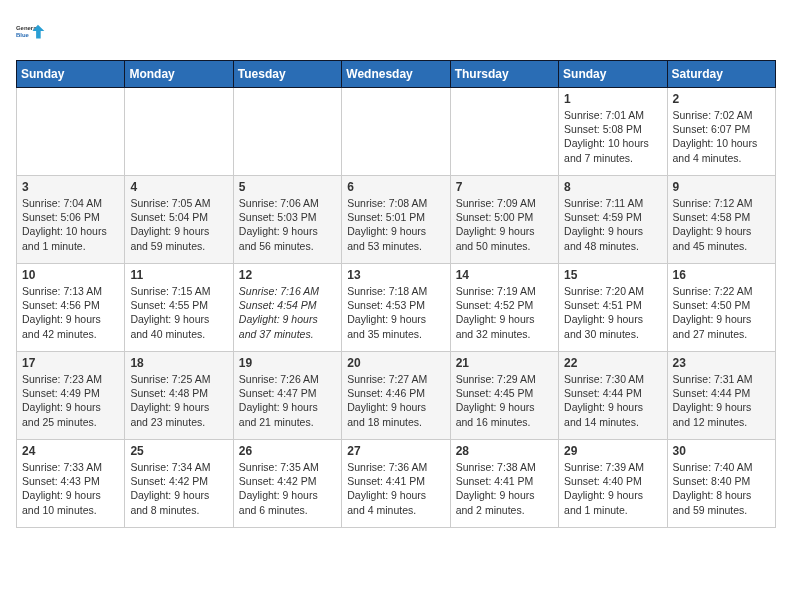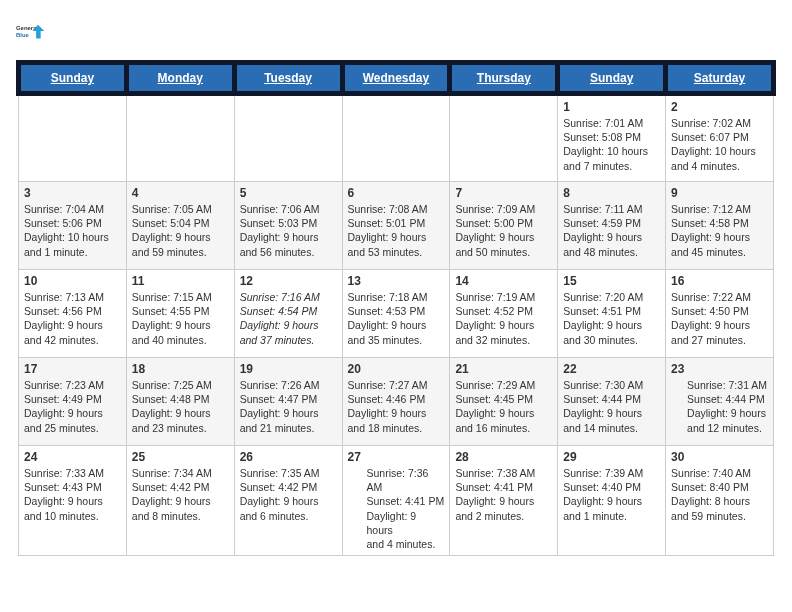"Sunday" .calendar thead th { border: 5px solid #0f172a -> 1px solid #0f172a; text-align: center -> left; text-decoration: underline -> none }
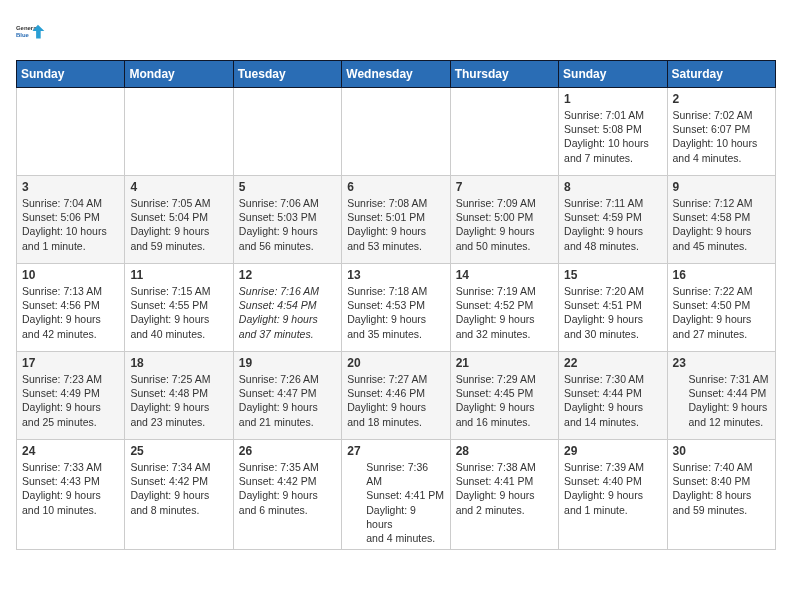"Sunrise: 7:31 AM" div.day-info { margin-left: 16px -> none }
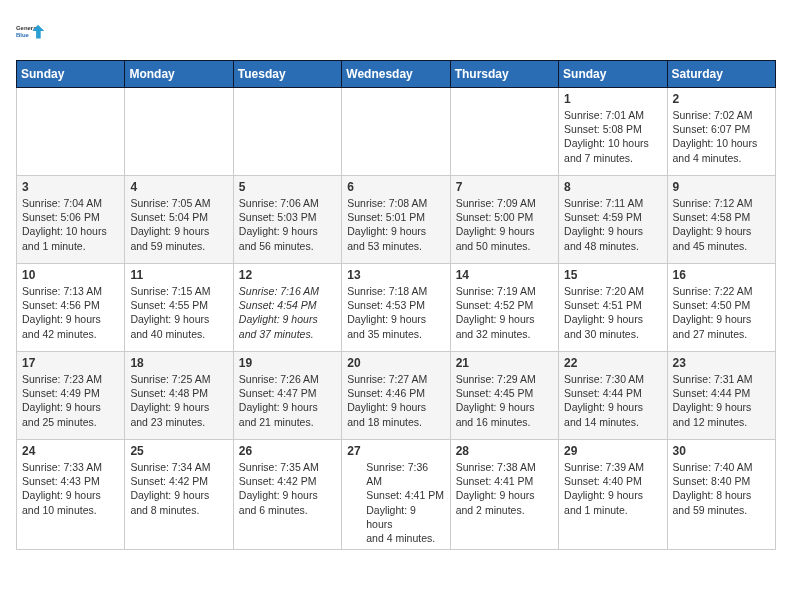"Sunrise: 7:36 AM" div.day-info { margin-left: 19px -> none }
